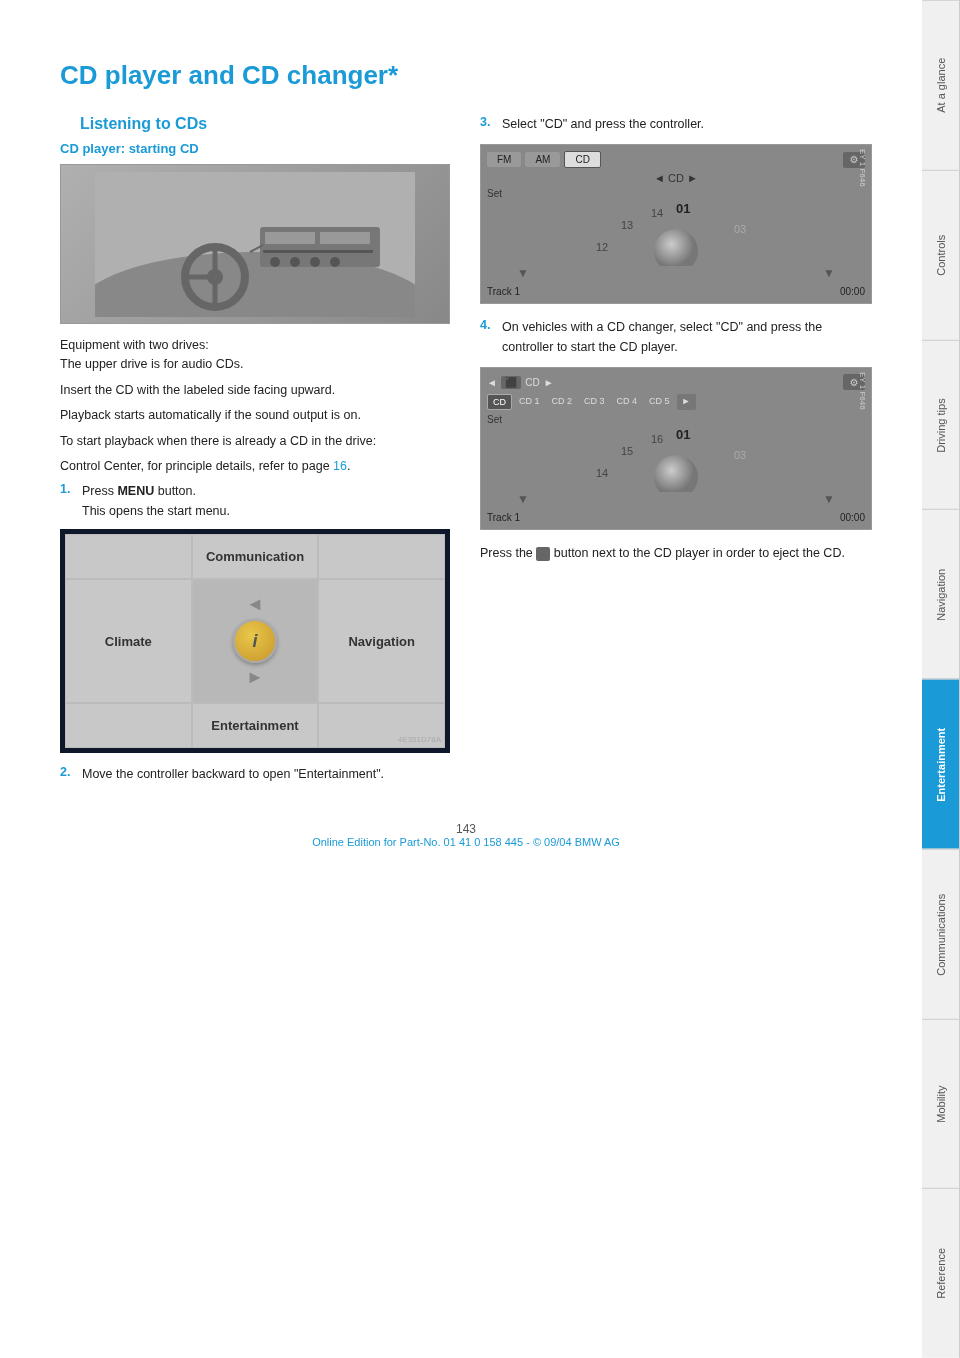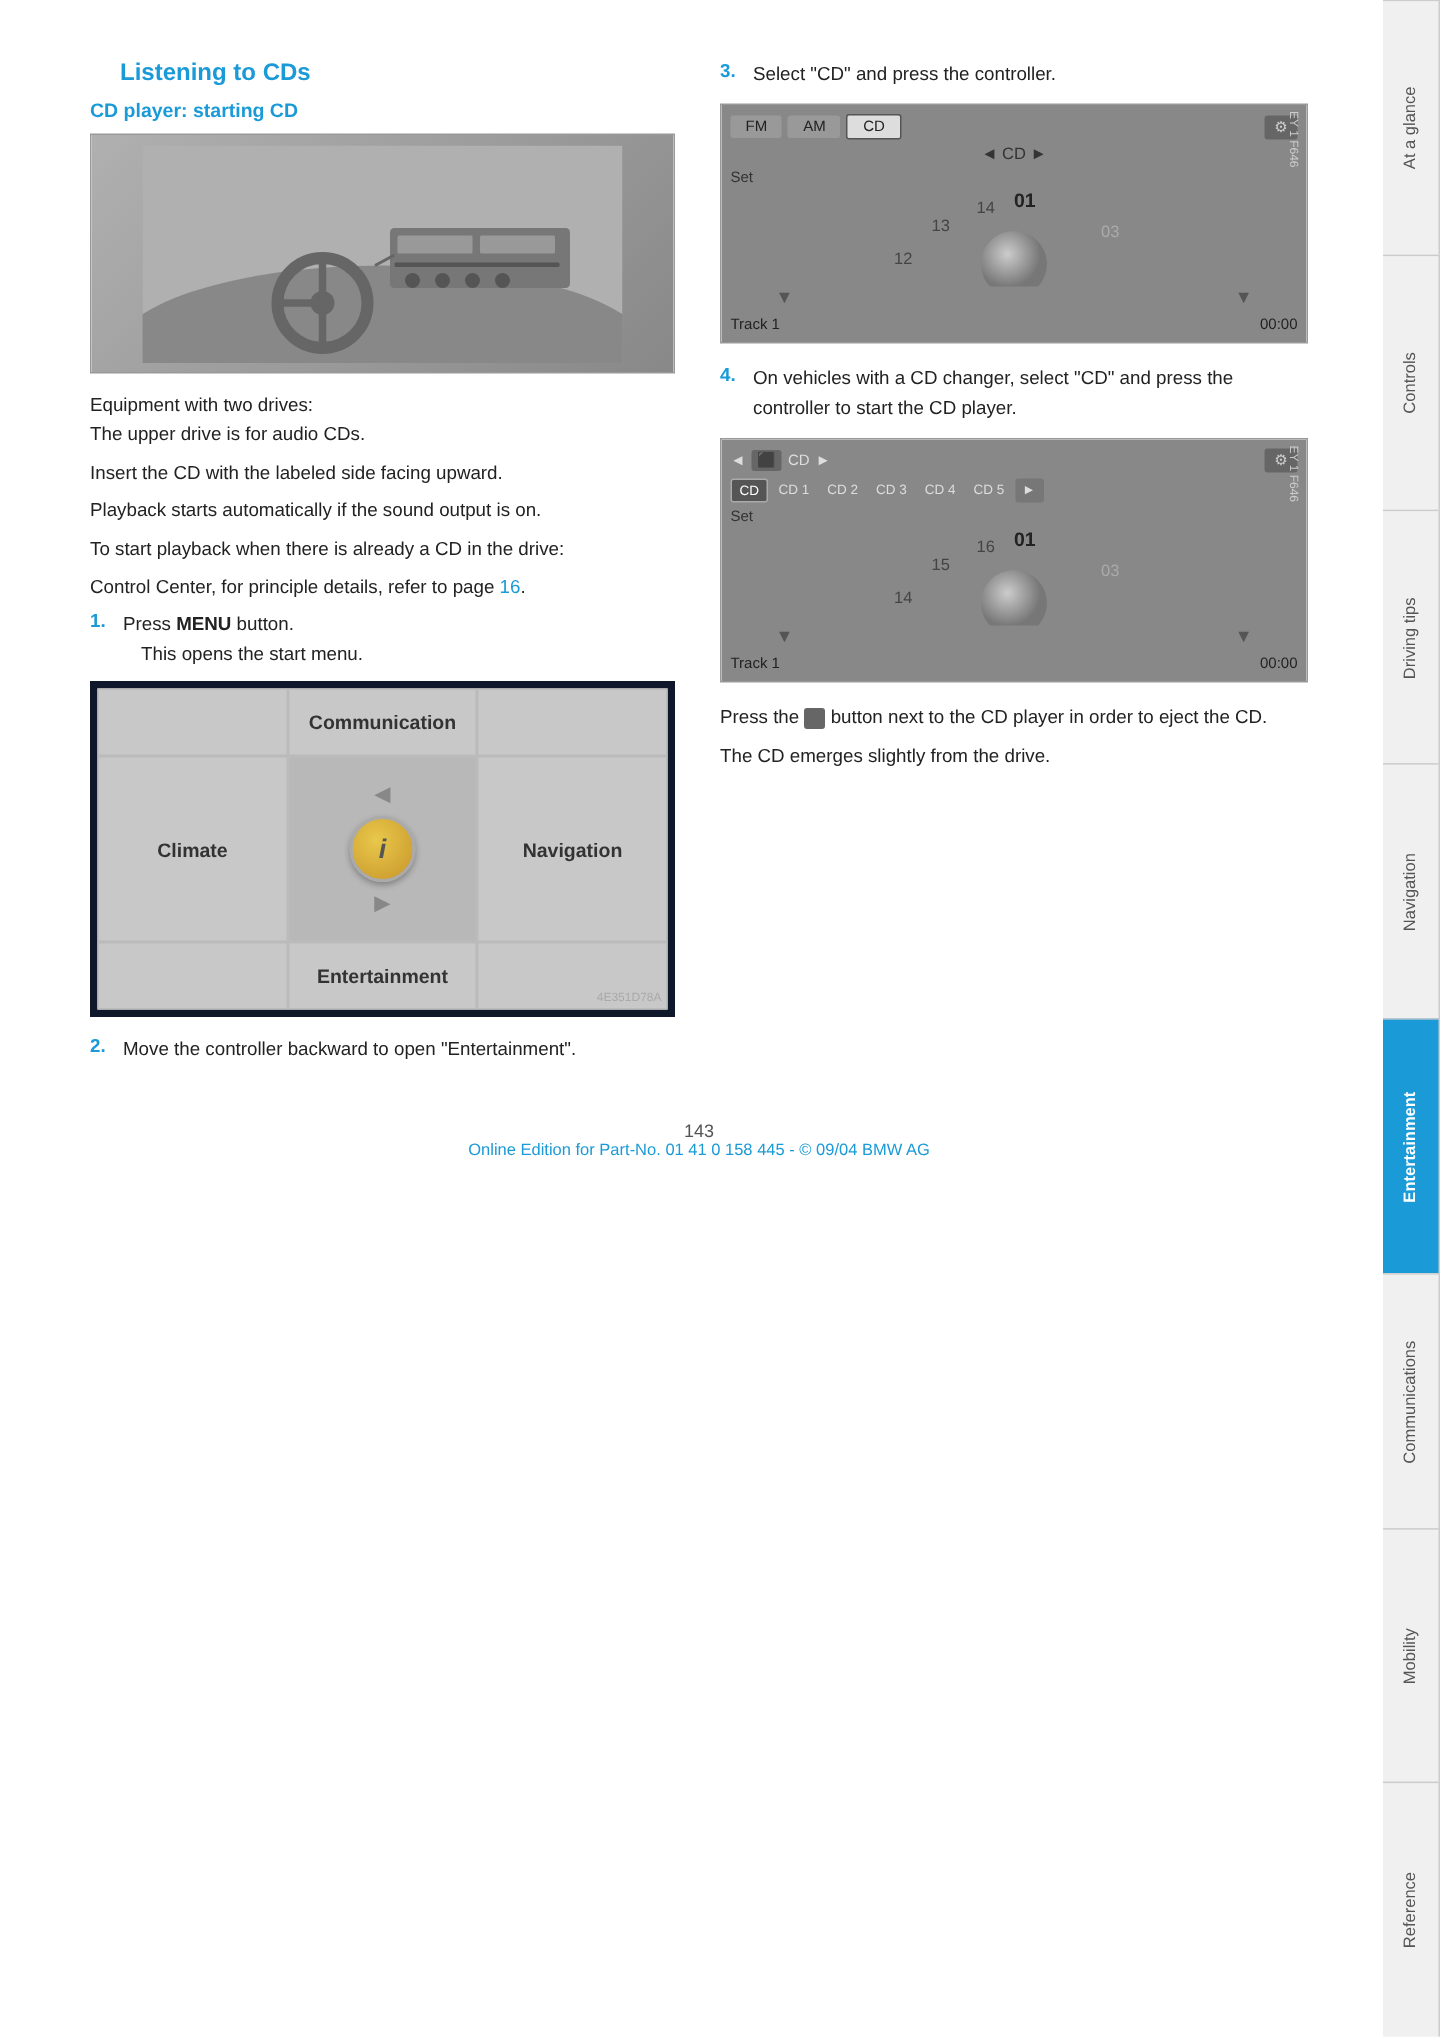"CD player and CD changer*" h1.page-title { html: none -> <h1>CD player and CD changer*</h1> }
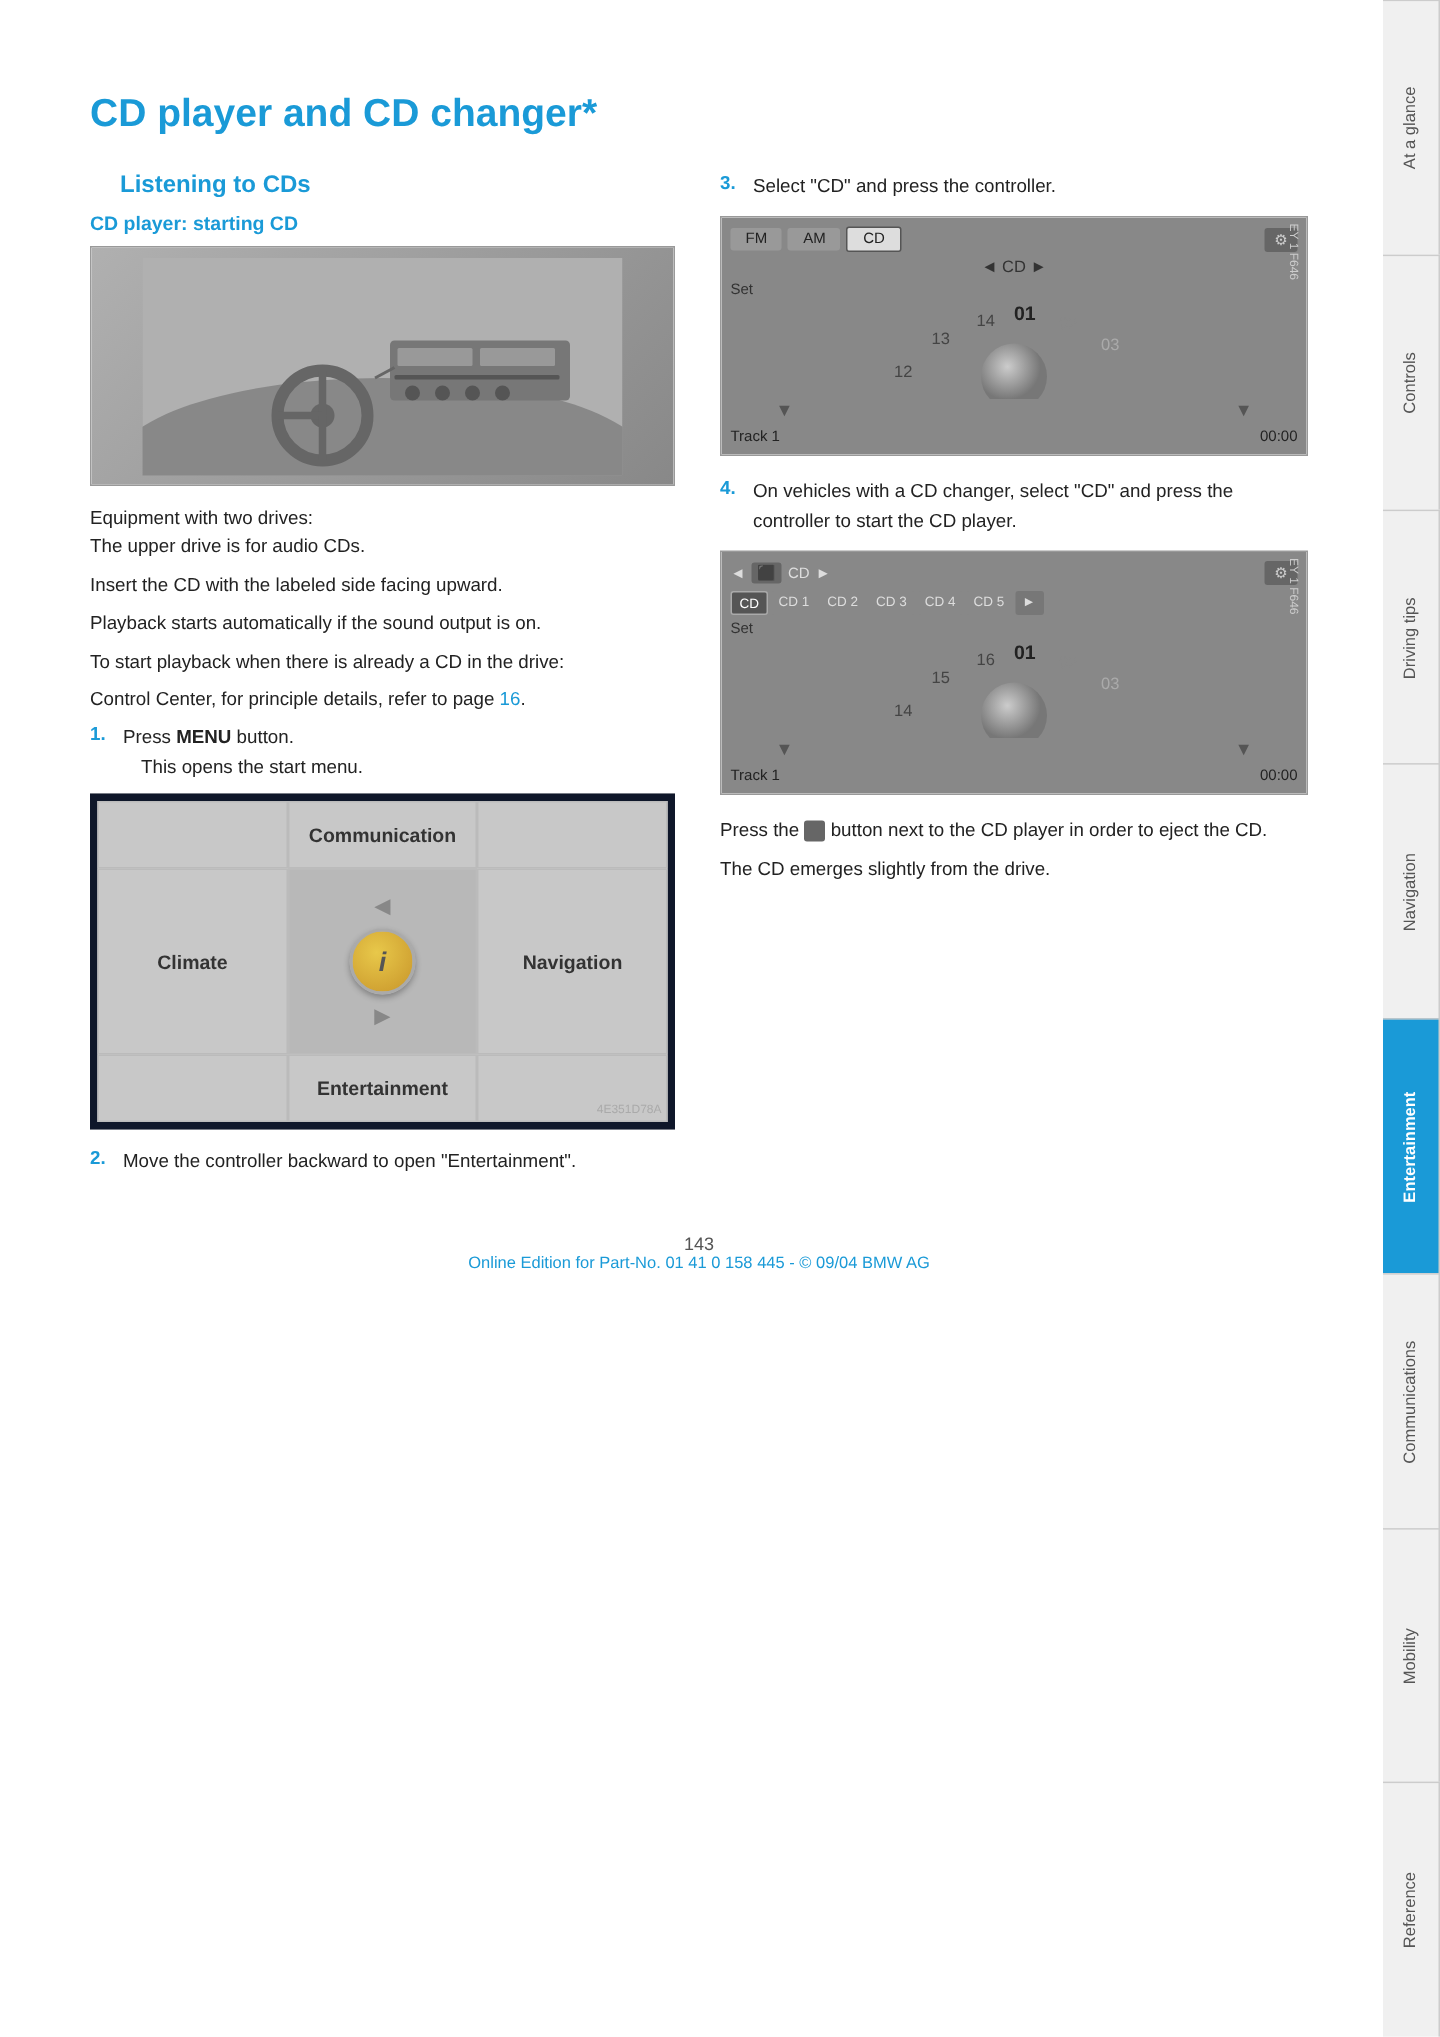"This opens the start menu." .step-sub { margin-left: 12px -> 0 }
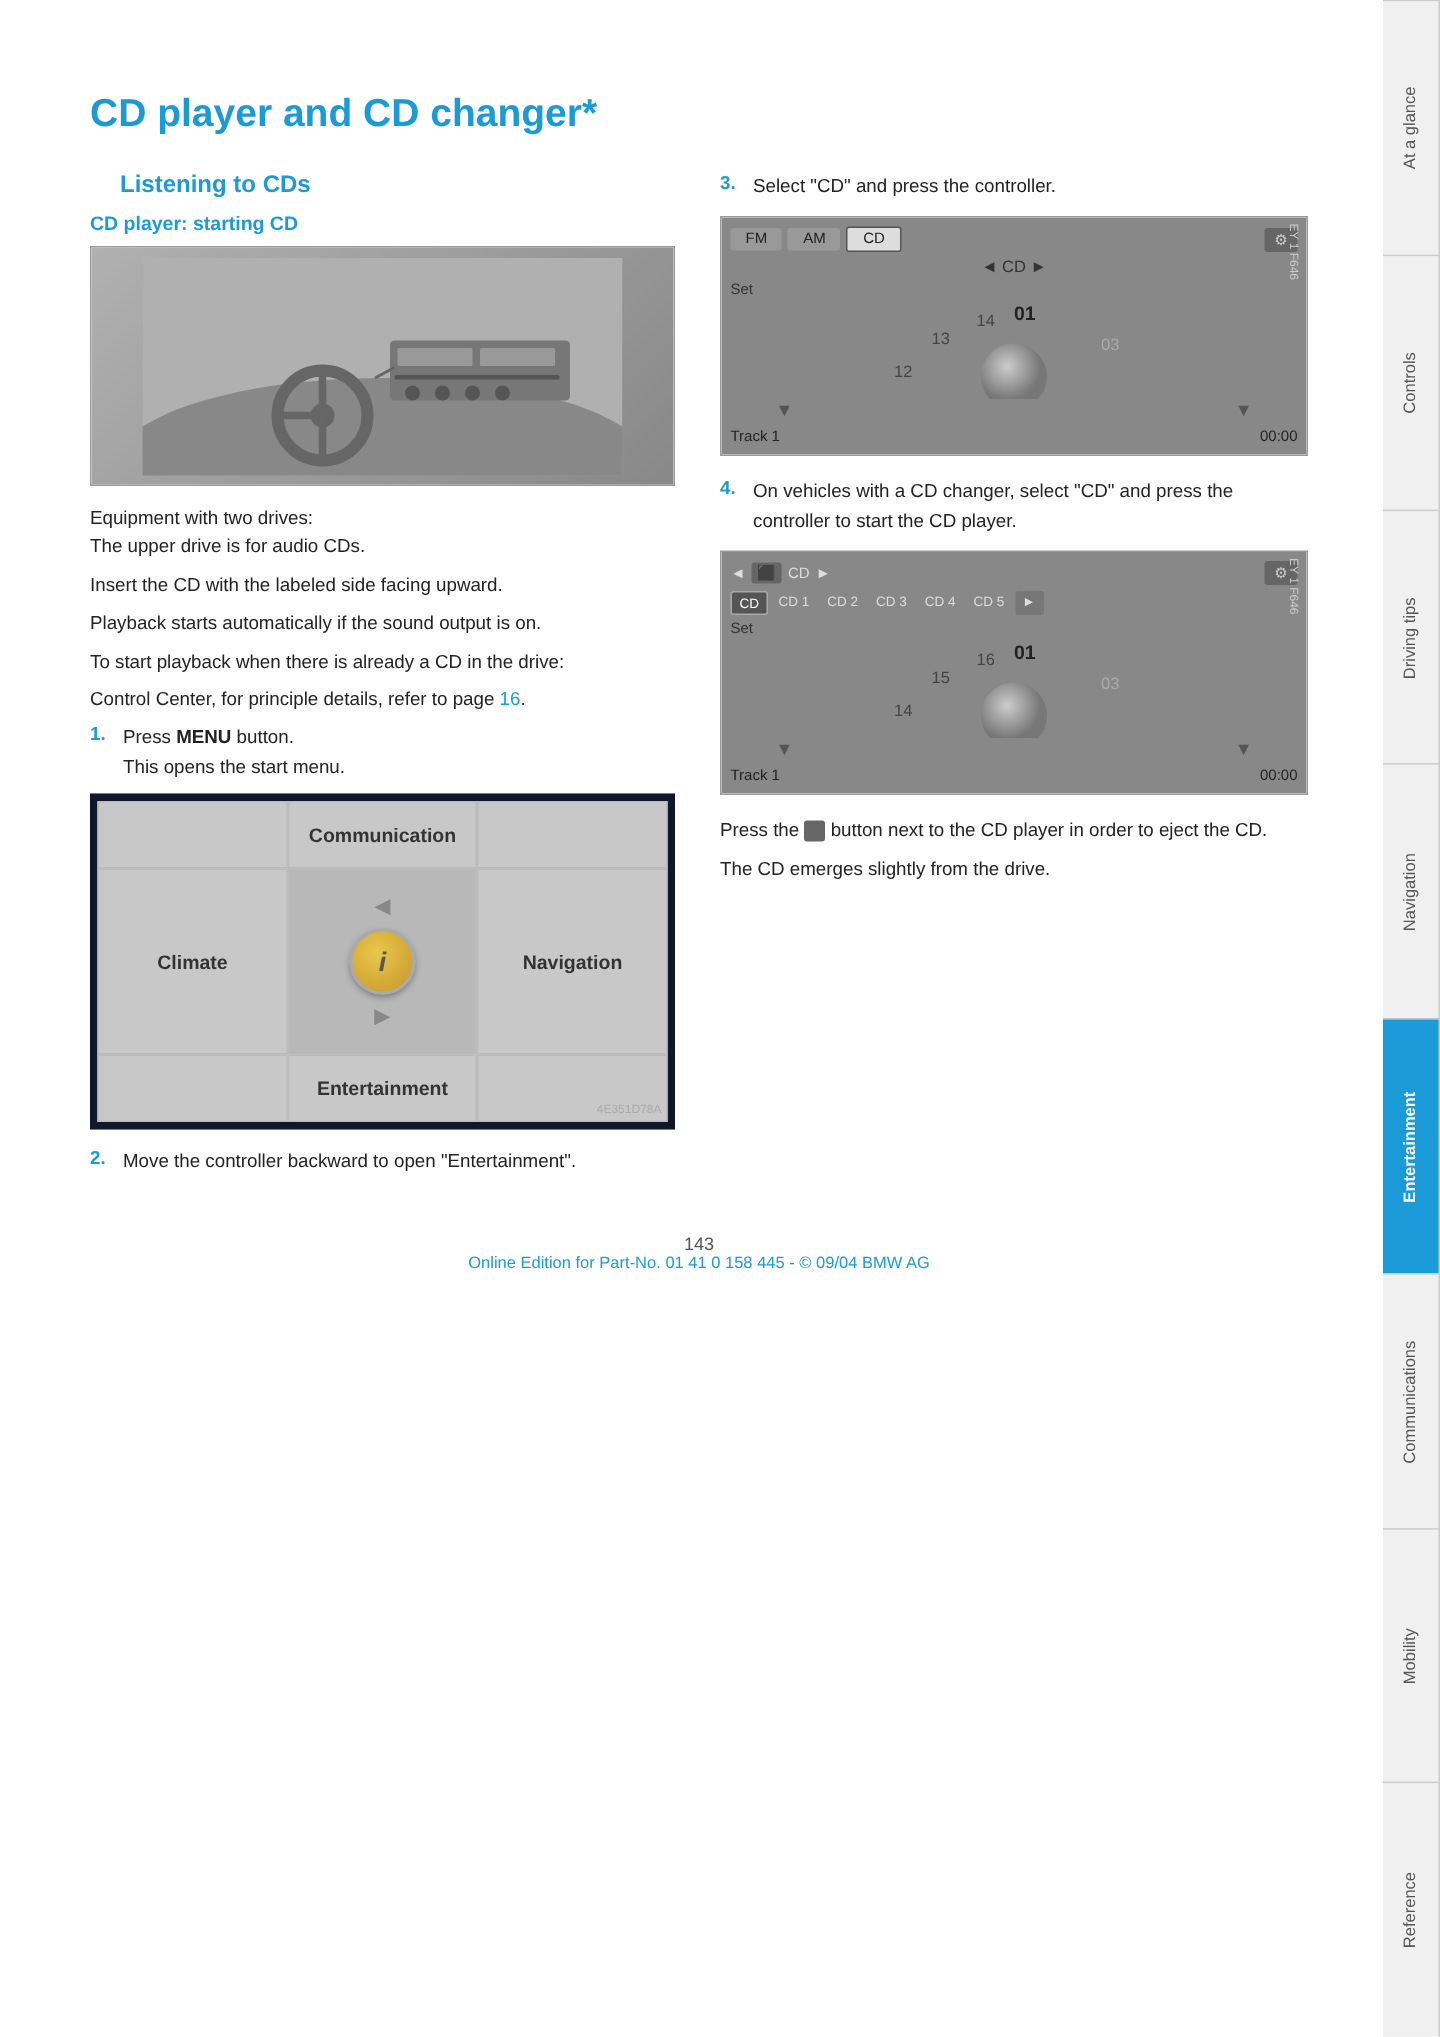"The CD emerges slightly from" p.body-text { html: <p>The CD emerges slightly from the drive.</p> -> none }
